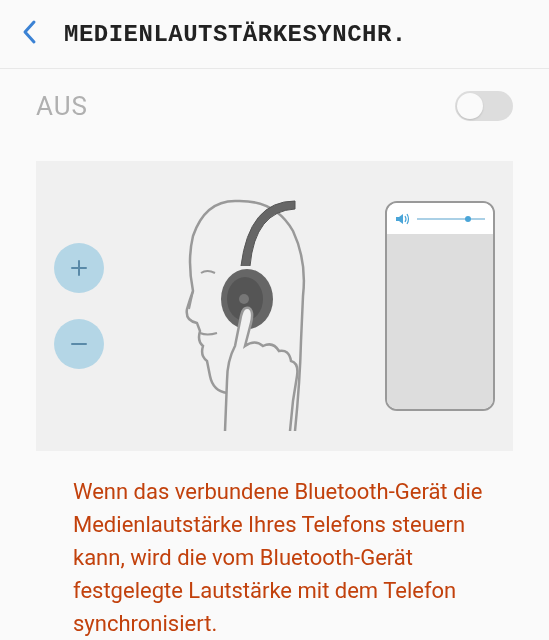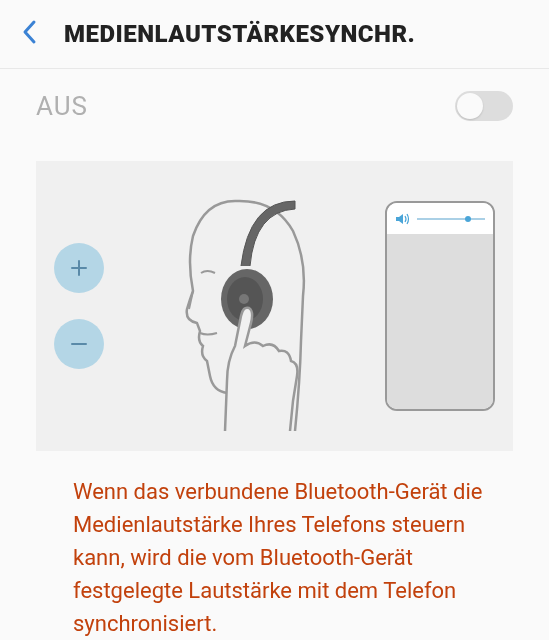"MEDIENLAUTSTÄRKESYNCHR." .title { font-family: none -> Liberation Mono, monospace }
